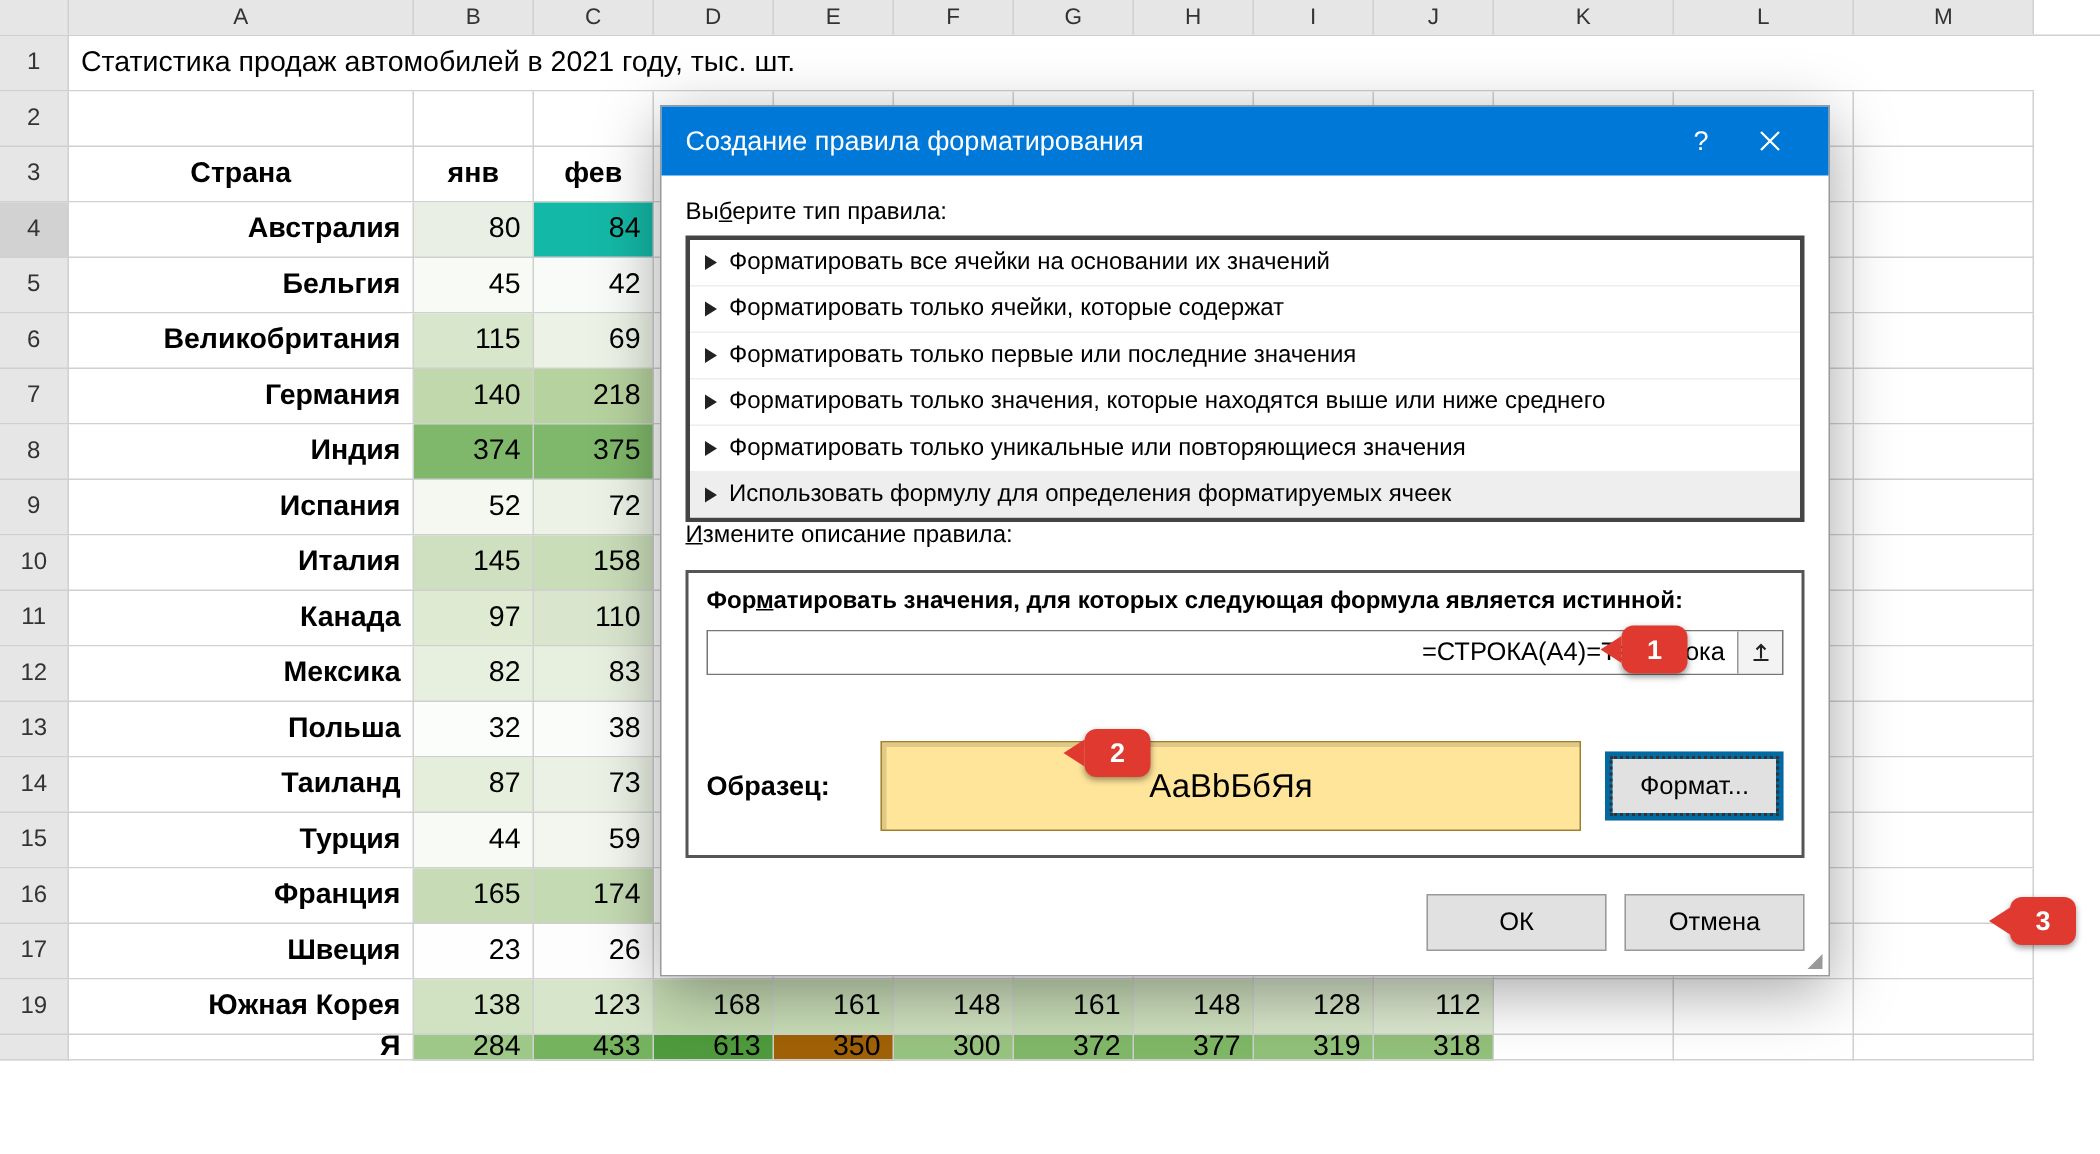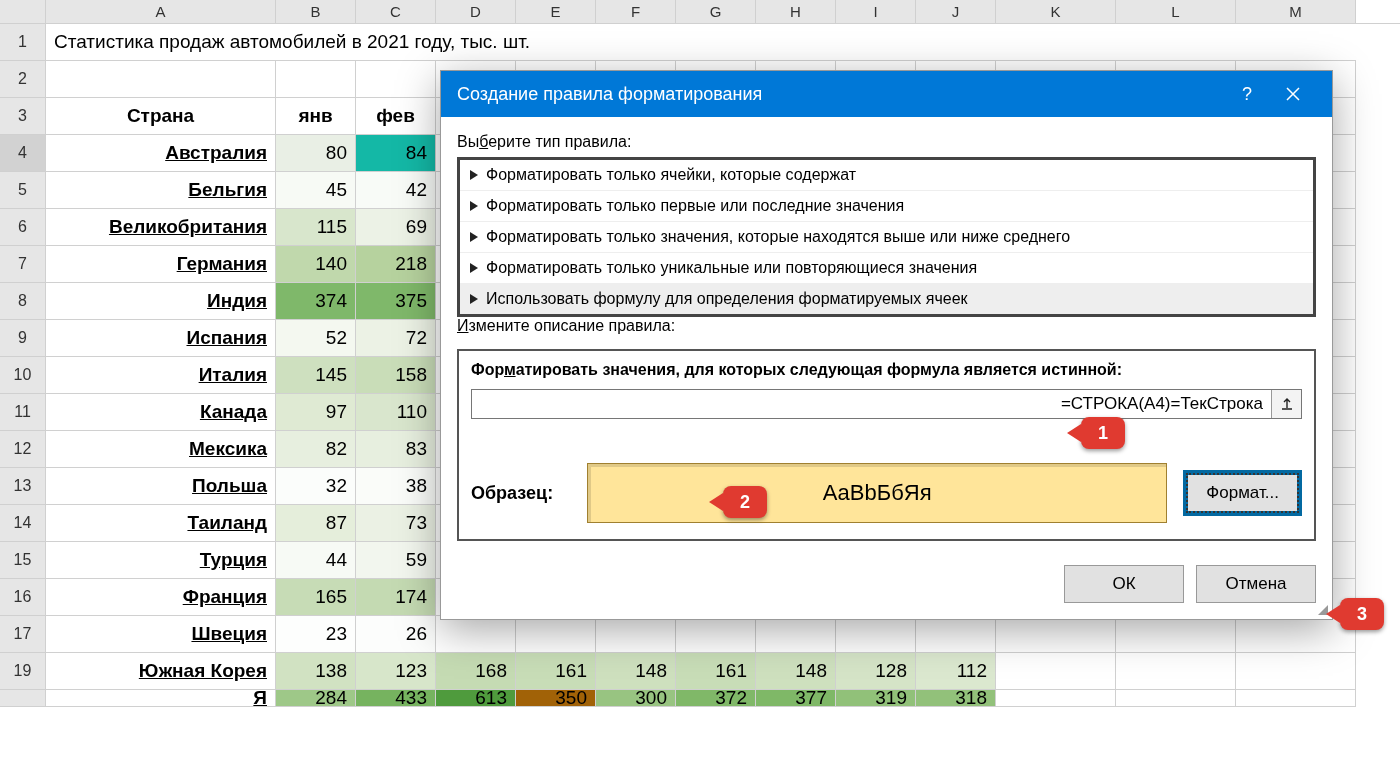"Создание правила форматирования" .dialog { width: 893px -> 780px }
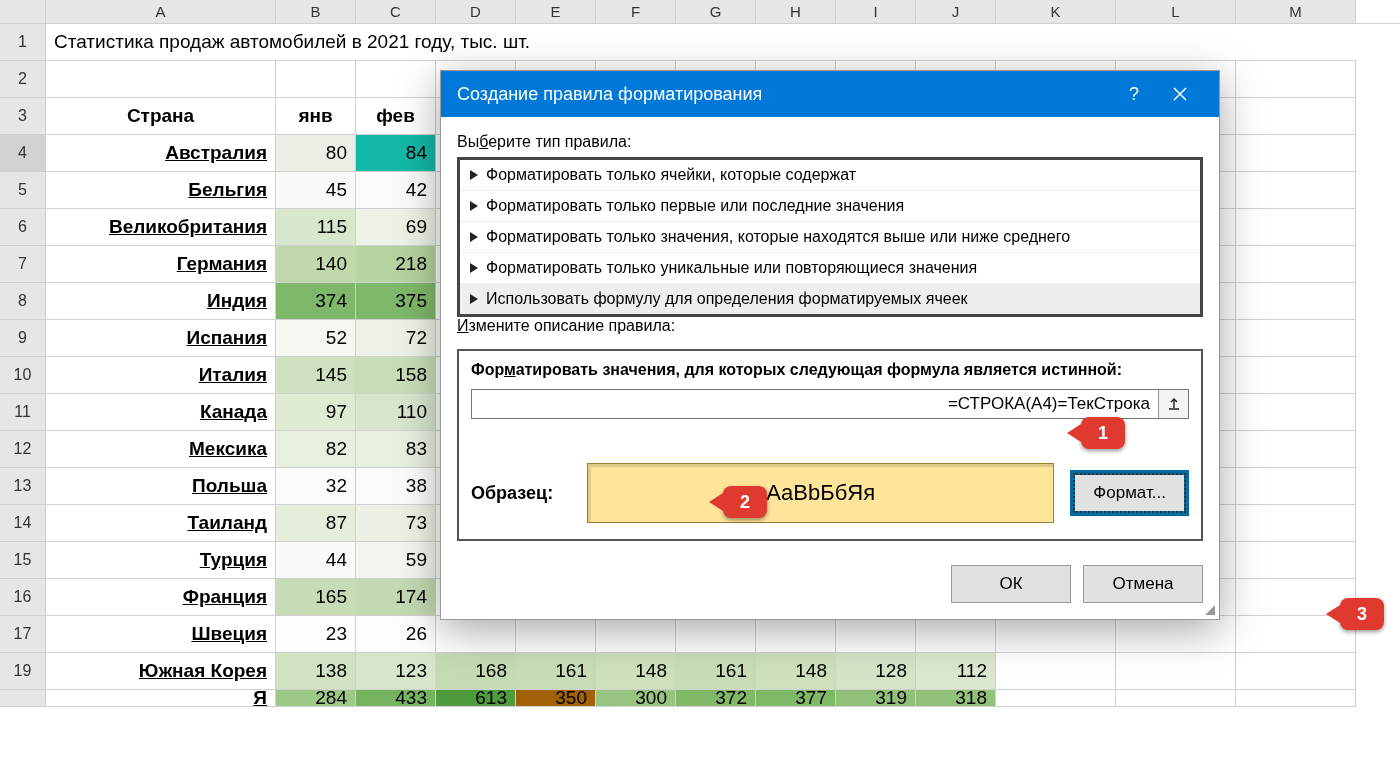"Австралия" .country { text-decoration: underline -> none }
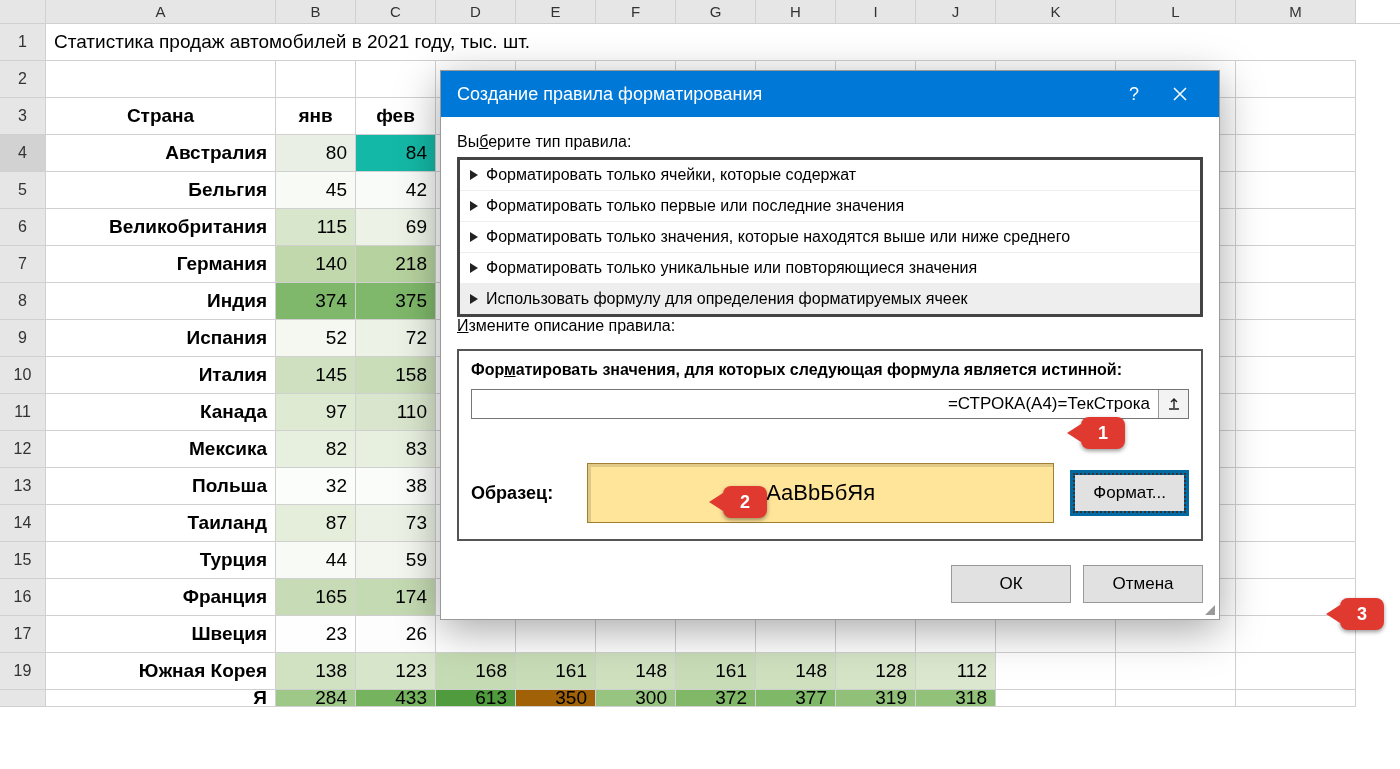"Форматировать все ячейки на основании" div.rule-item { html: none -> <div> <span></span> <span>Форматировать все ячейки на основании их значений</span> </div> }
